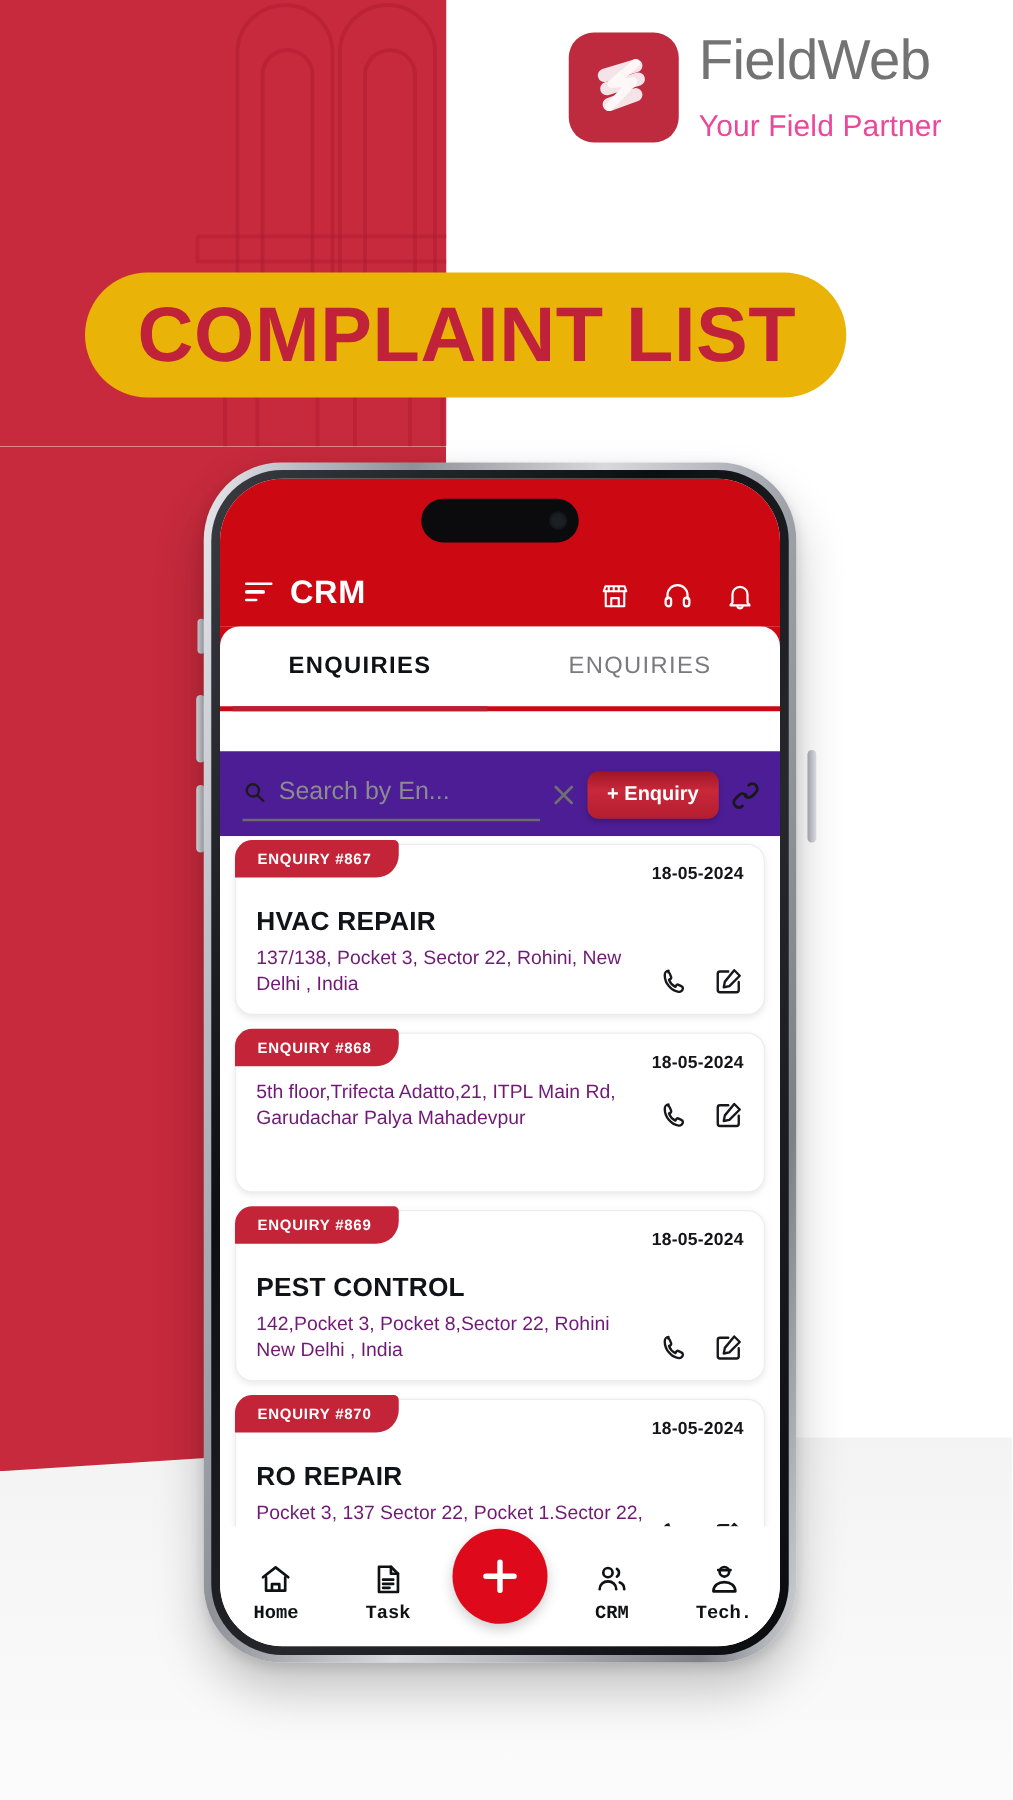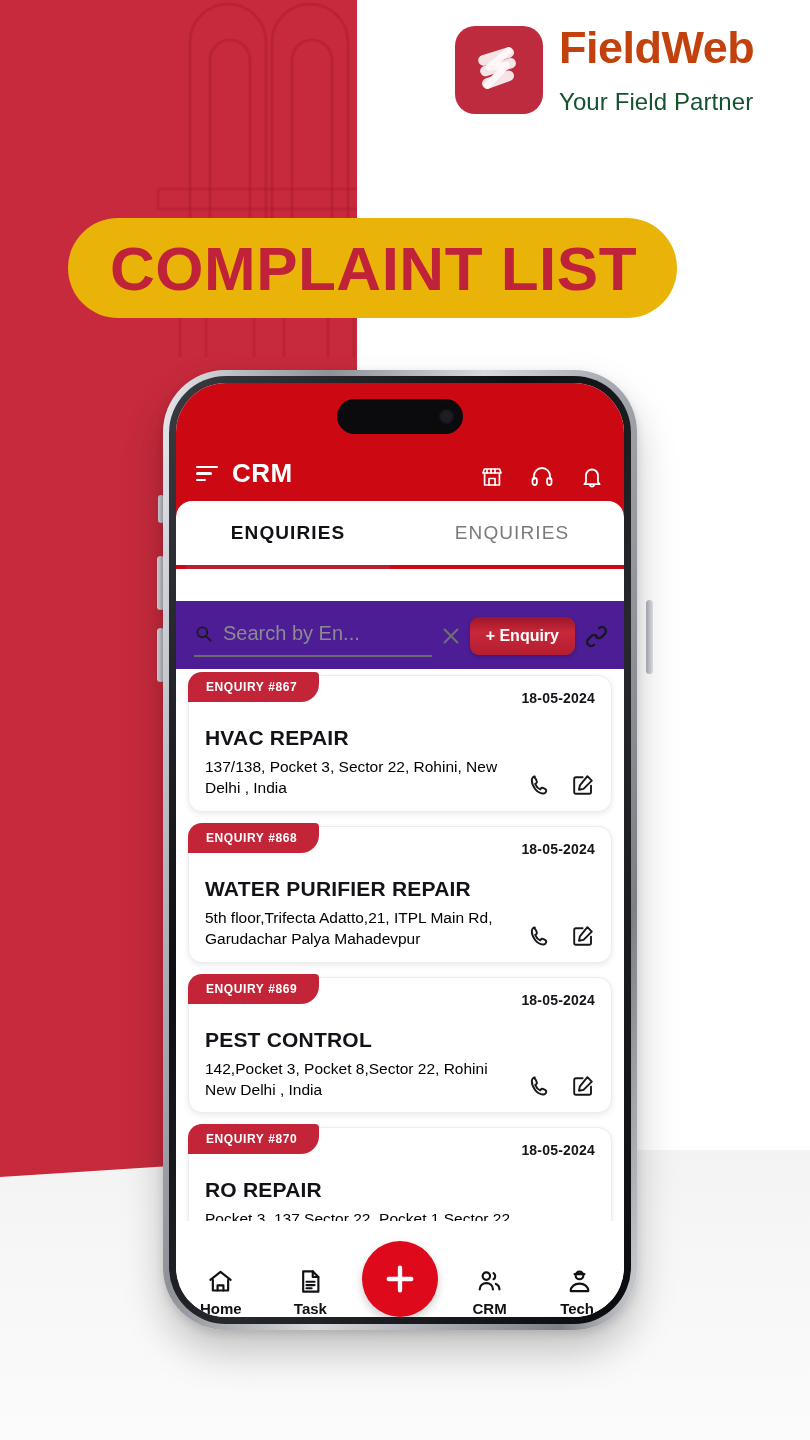"FieldWeb" .brand-name { color: #c2410c -> #737373; font-weight: 700 -> 400 }
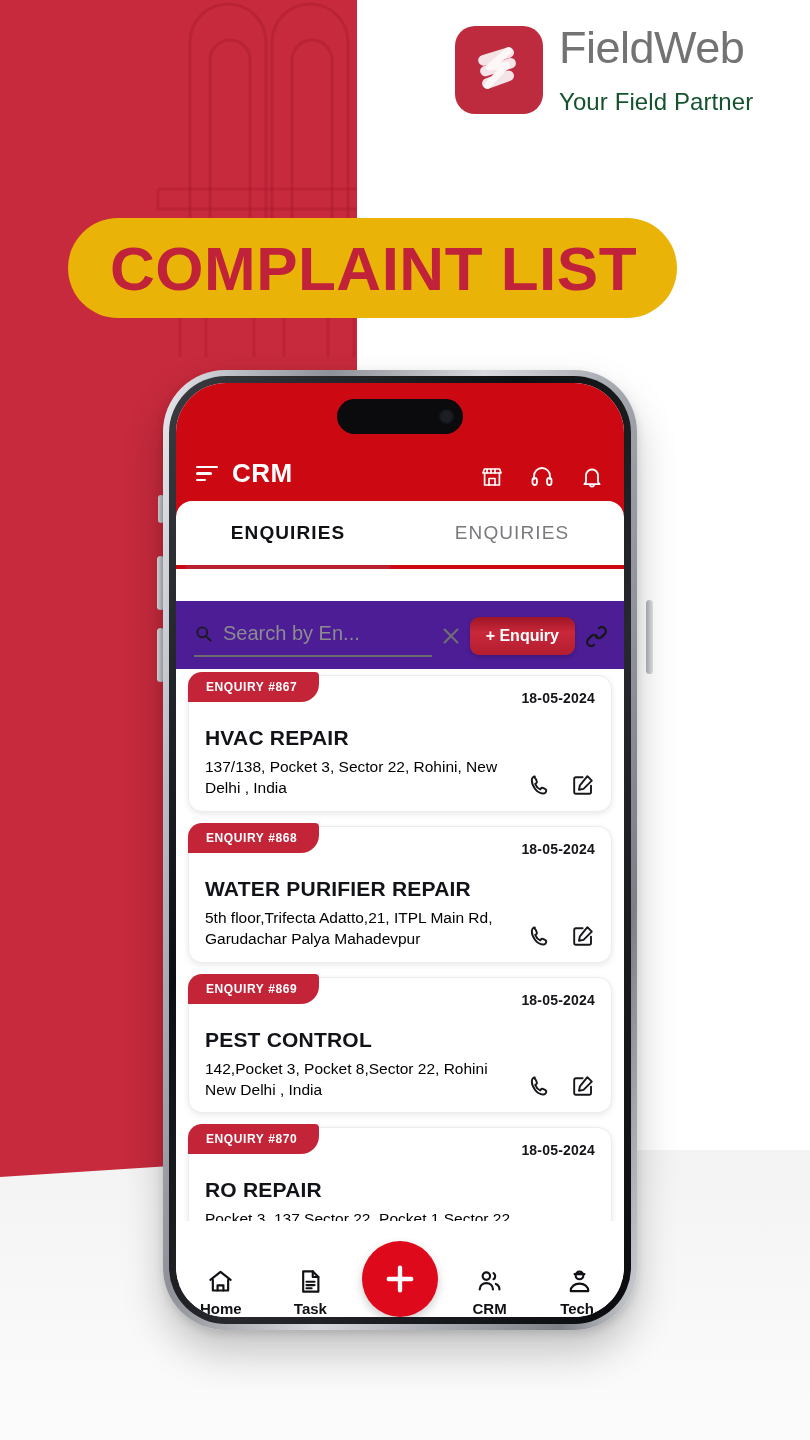"Your Field Partner" .brand-tag { color: #14532d -> #ec4899 }
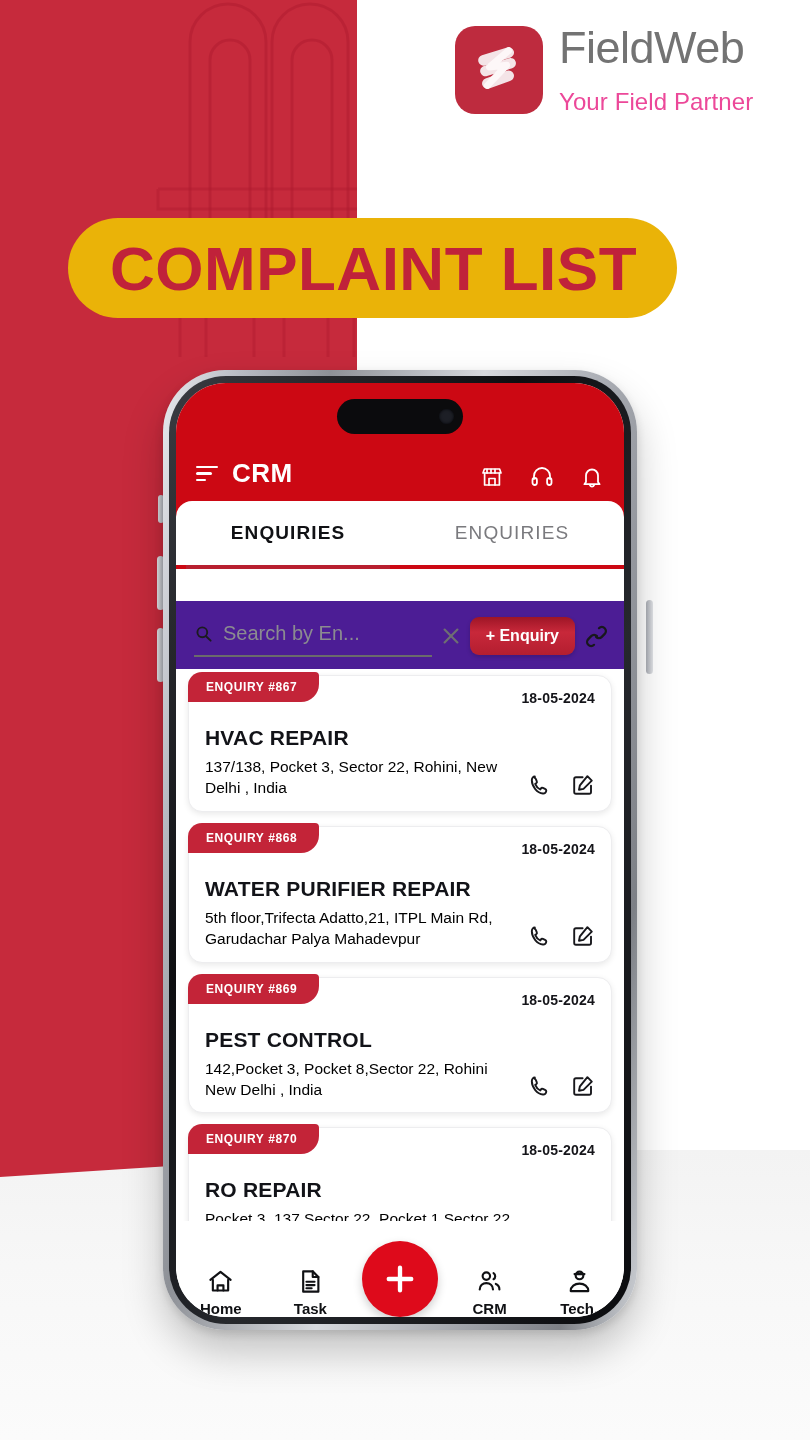"137/138, Pocket 3, Sector 22," .card-addr { color: #000000 -> #701a75 }
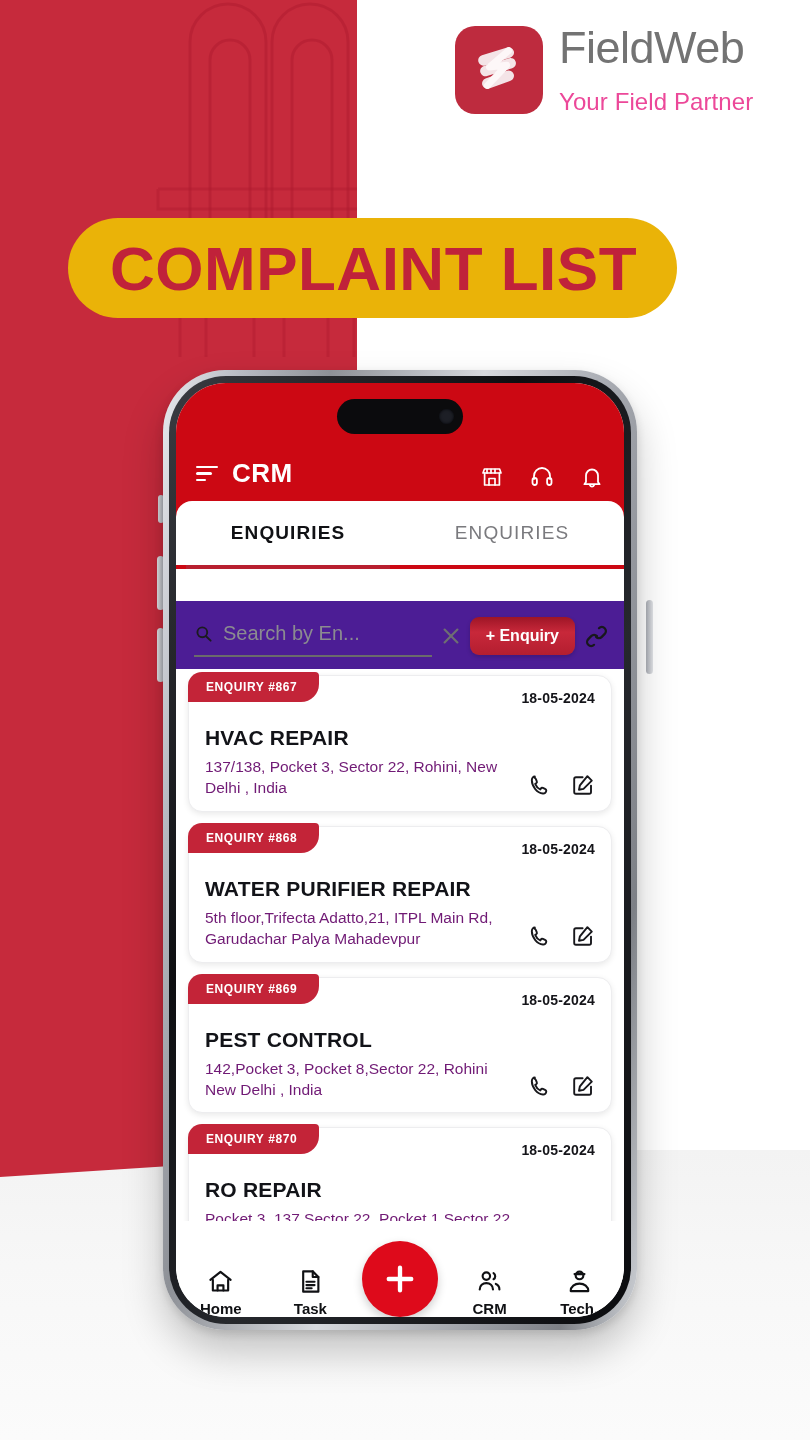"WATER PURIFIER REPAIR" div.card-title { html: <div>WATER PURIFIER REPAIR</div> -> none }
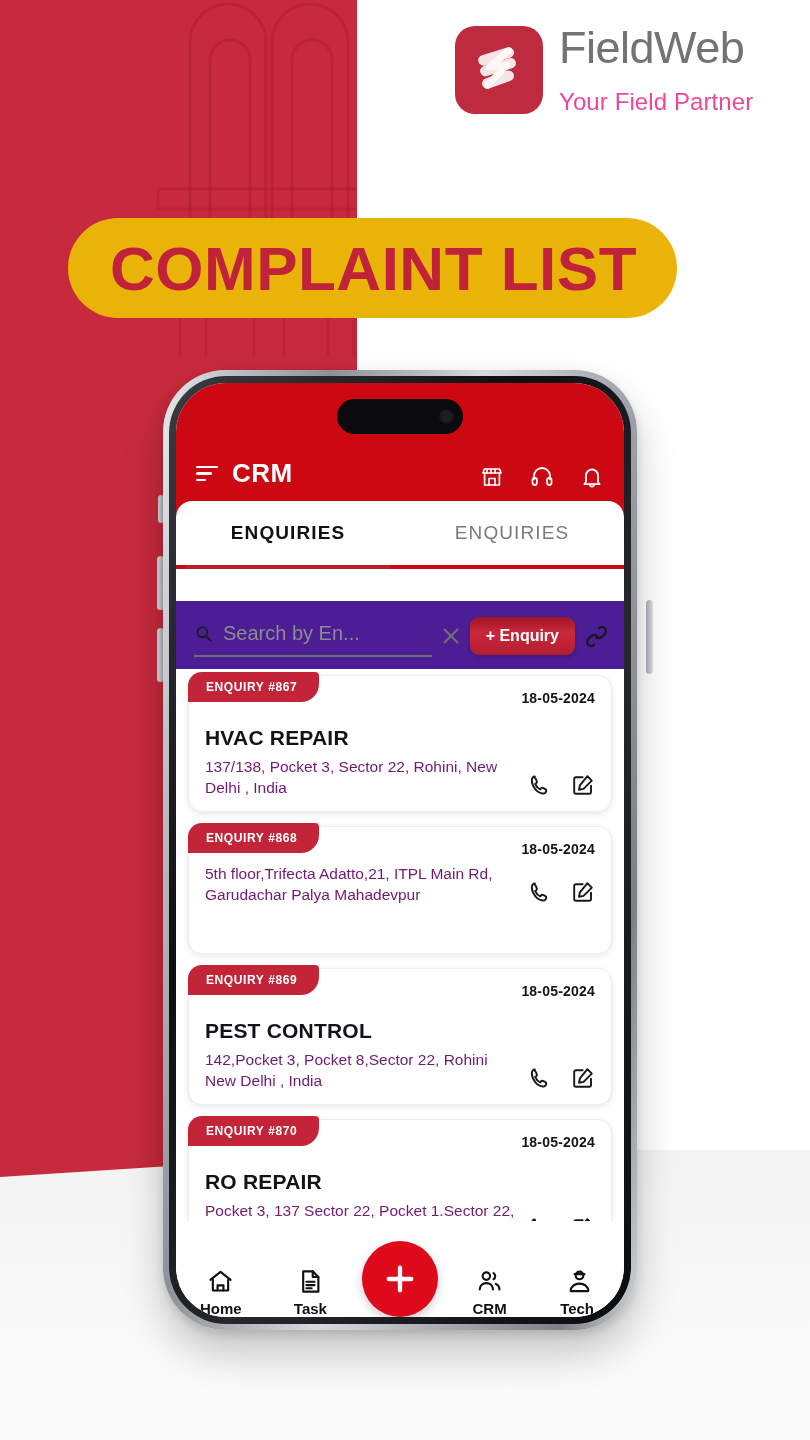"Home" .bottom-nav { align-items: flex-end -> center; font-family: none -> Liberation Mono, monospace }
